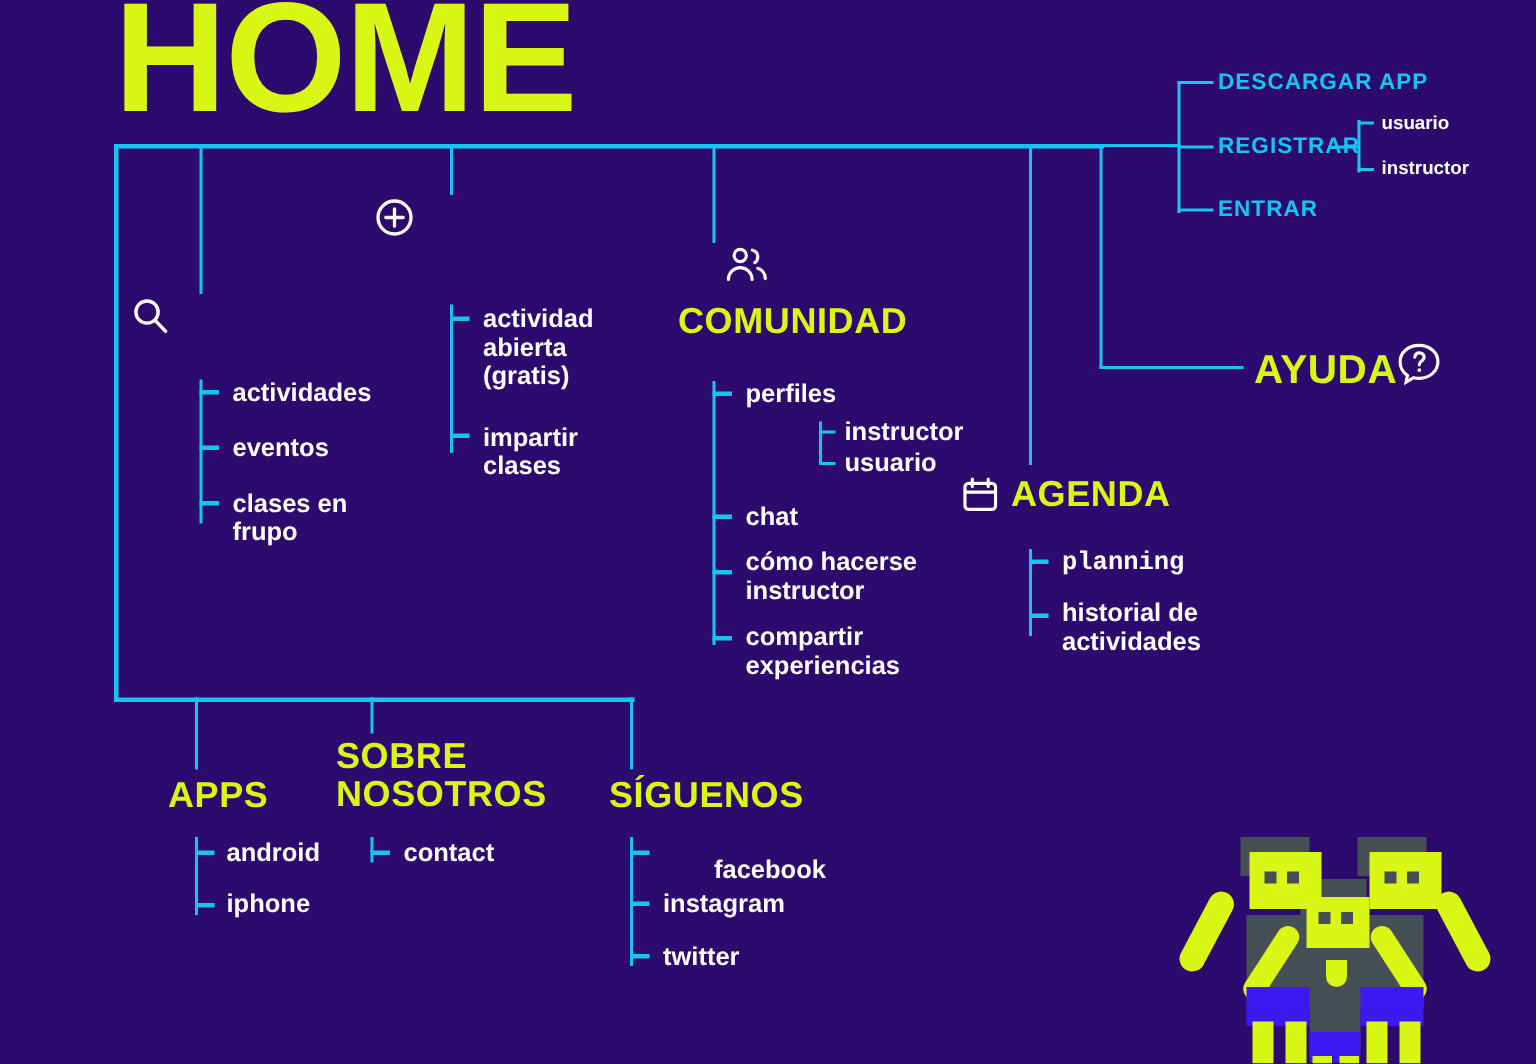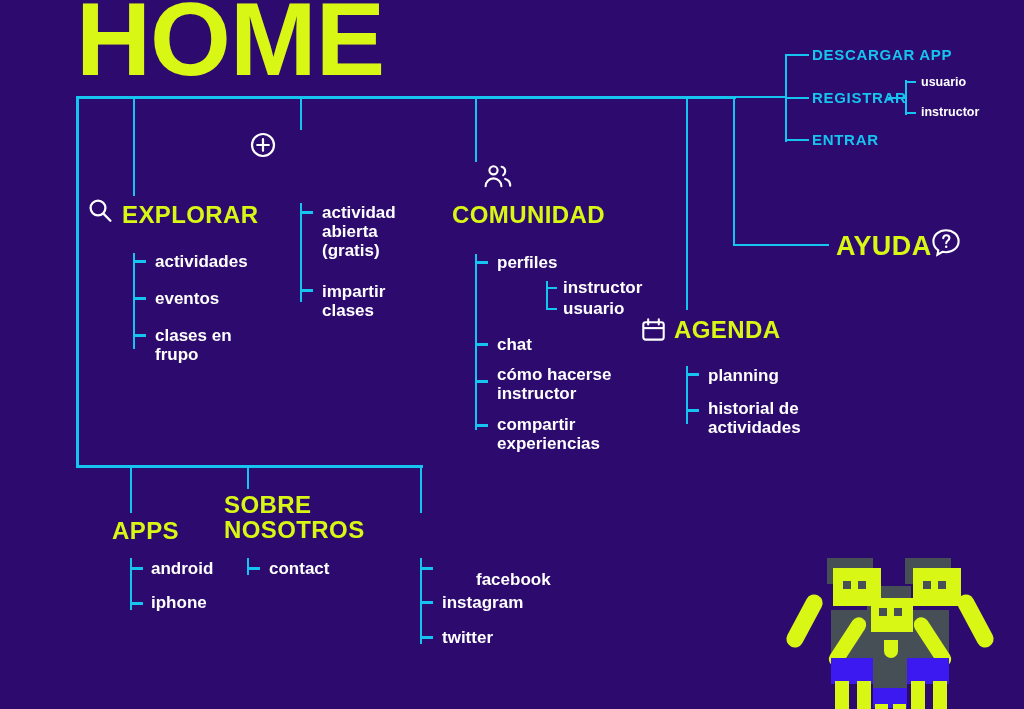"EXPLORAR" div.node { html: <div>EXPLORAR</div> -> none }
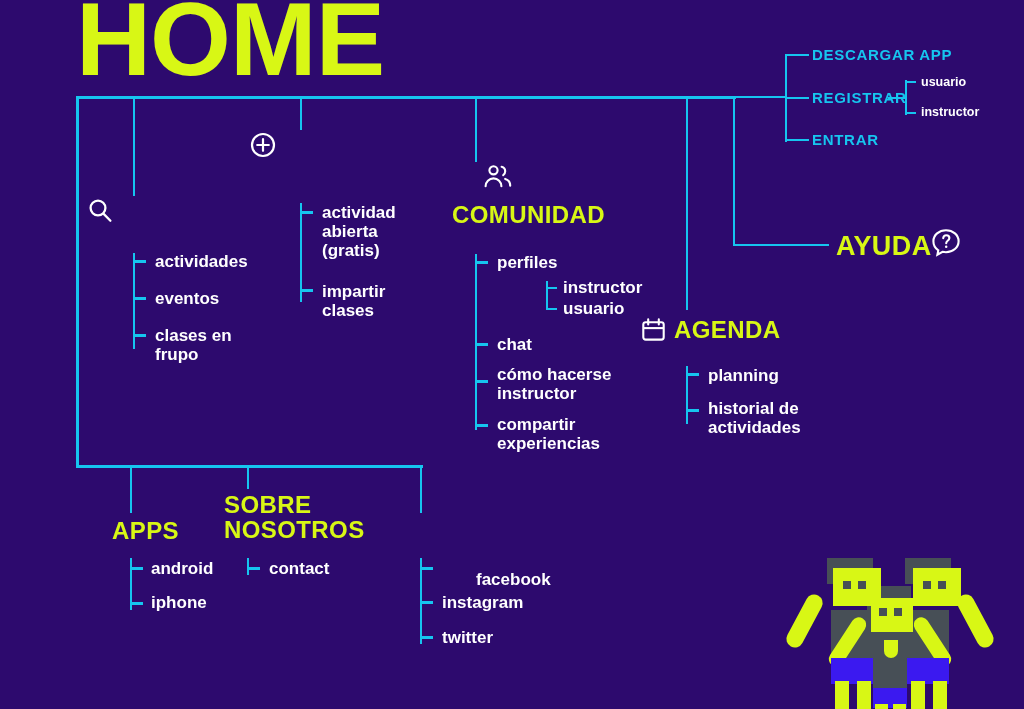"planning" div.leaf { font-family: none -> Liberation Mono, monospace }
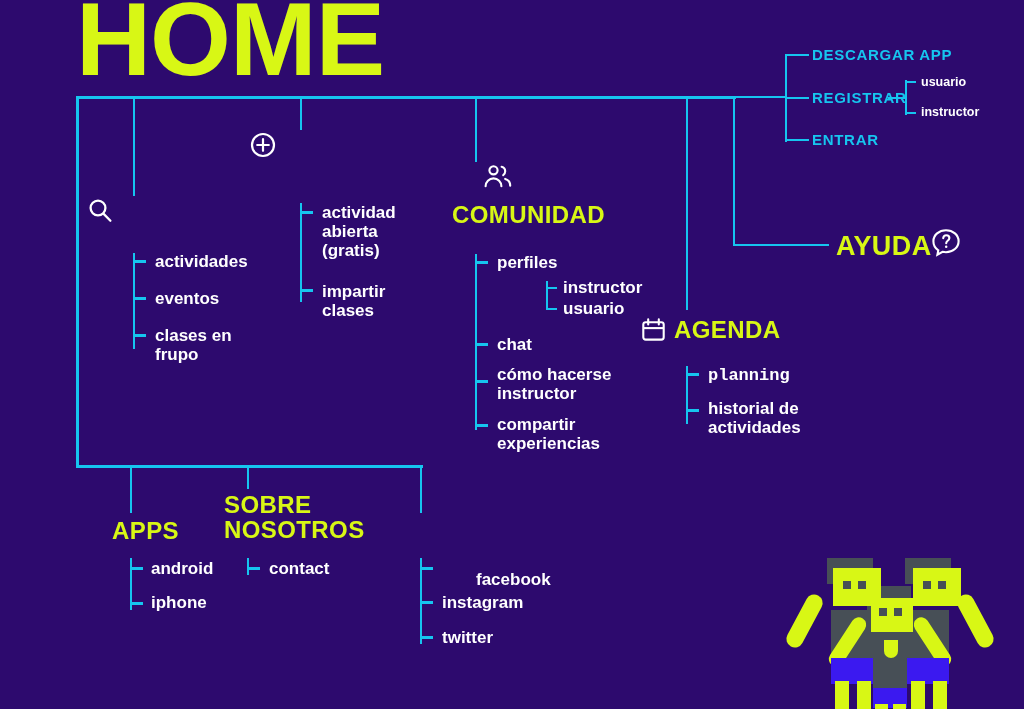"SÍGUENOS" div.node { html: none -> <div>SÍGUENOS</div> }
